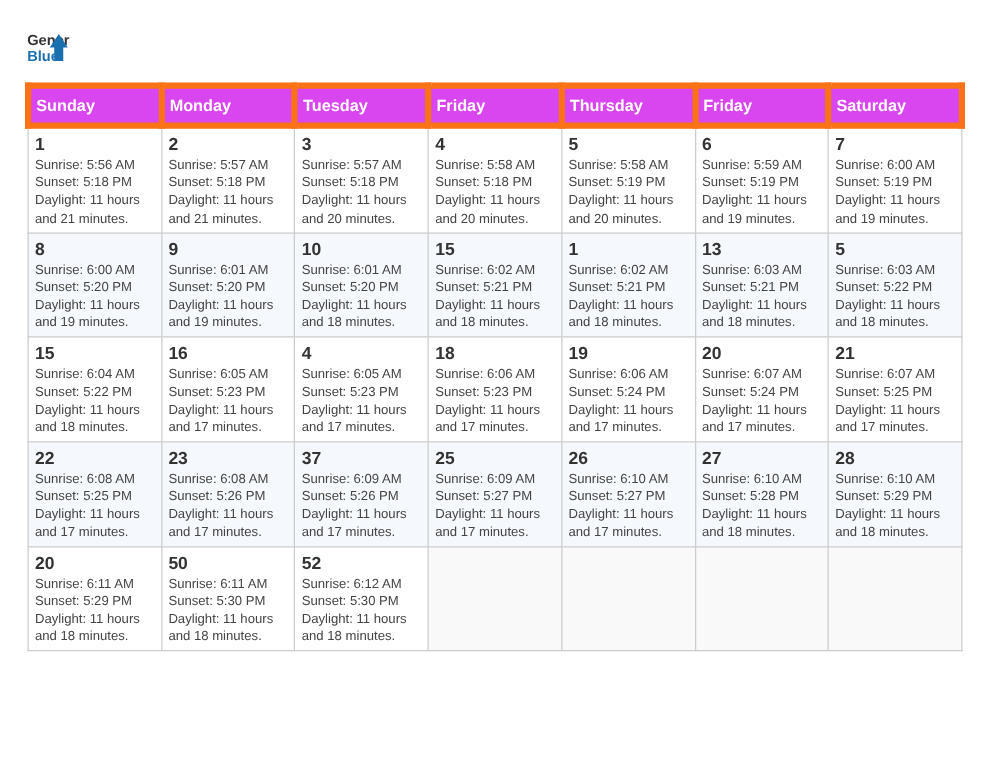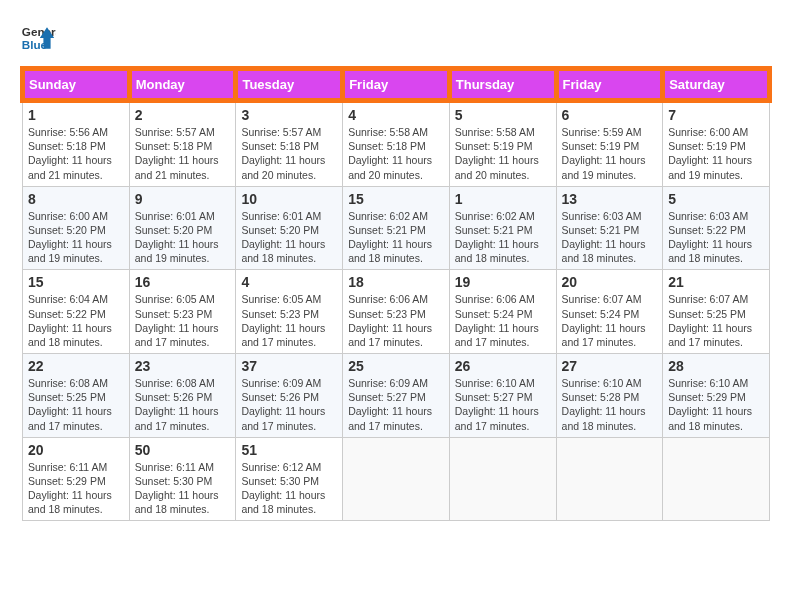"51" span.day-number { text: 51 -> 52 }
